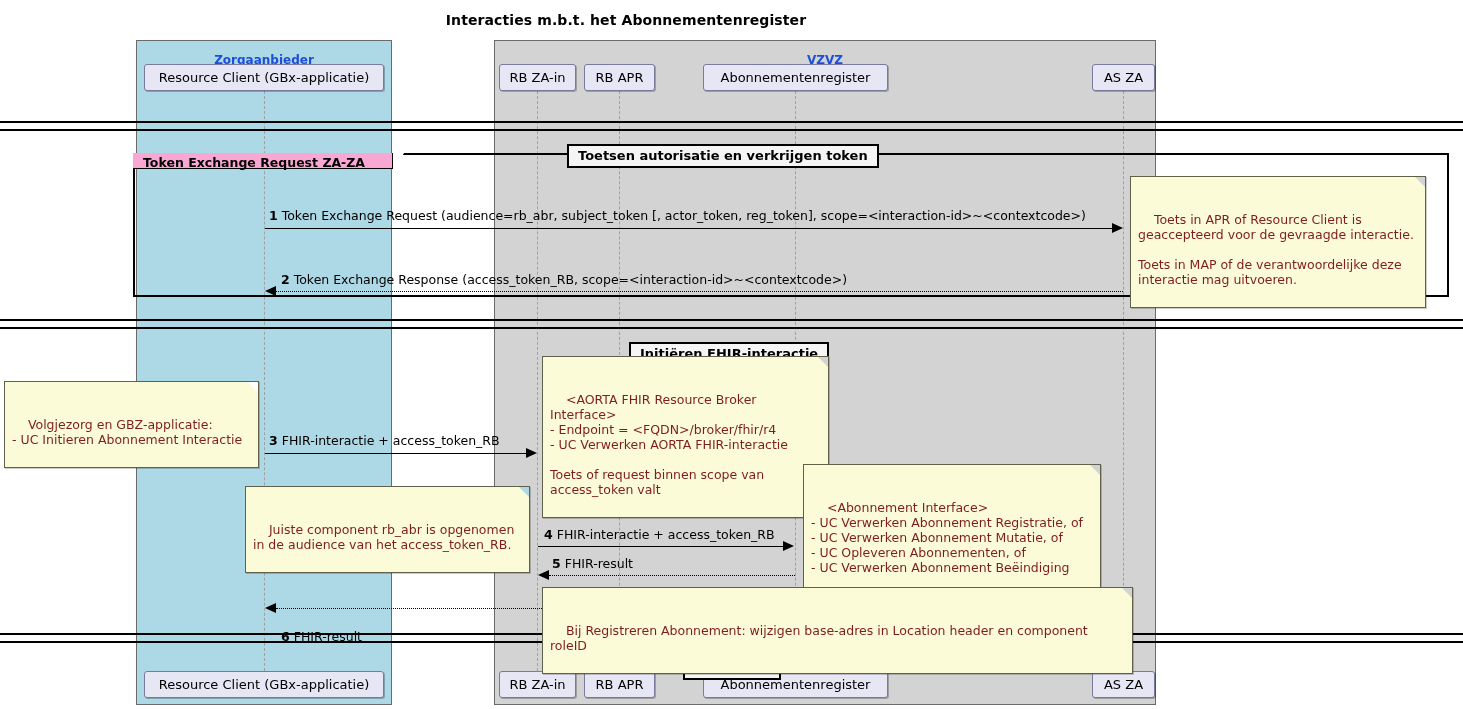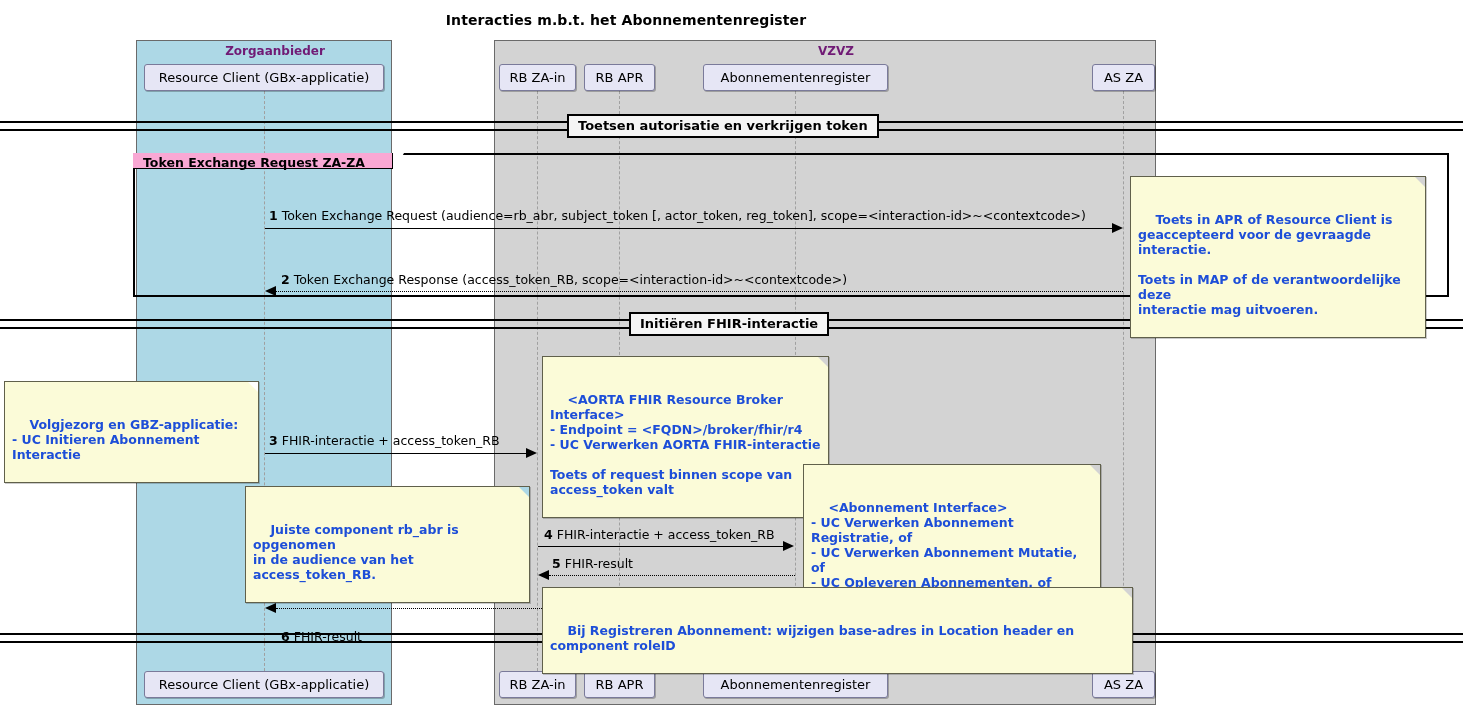"Zorgaanbieder" .group-title { color: #701a75 -> #1d4ed8; margin-left: 11px -> none; padding-top: 3px -> 12px }
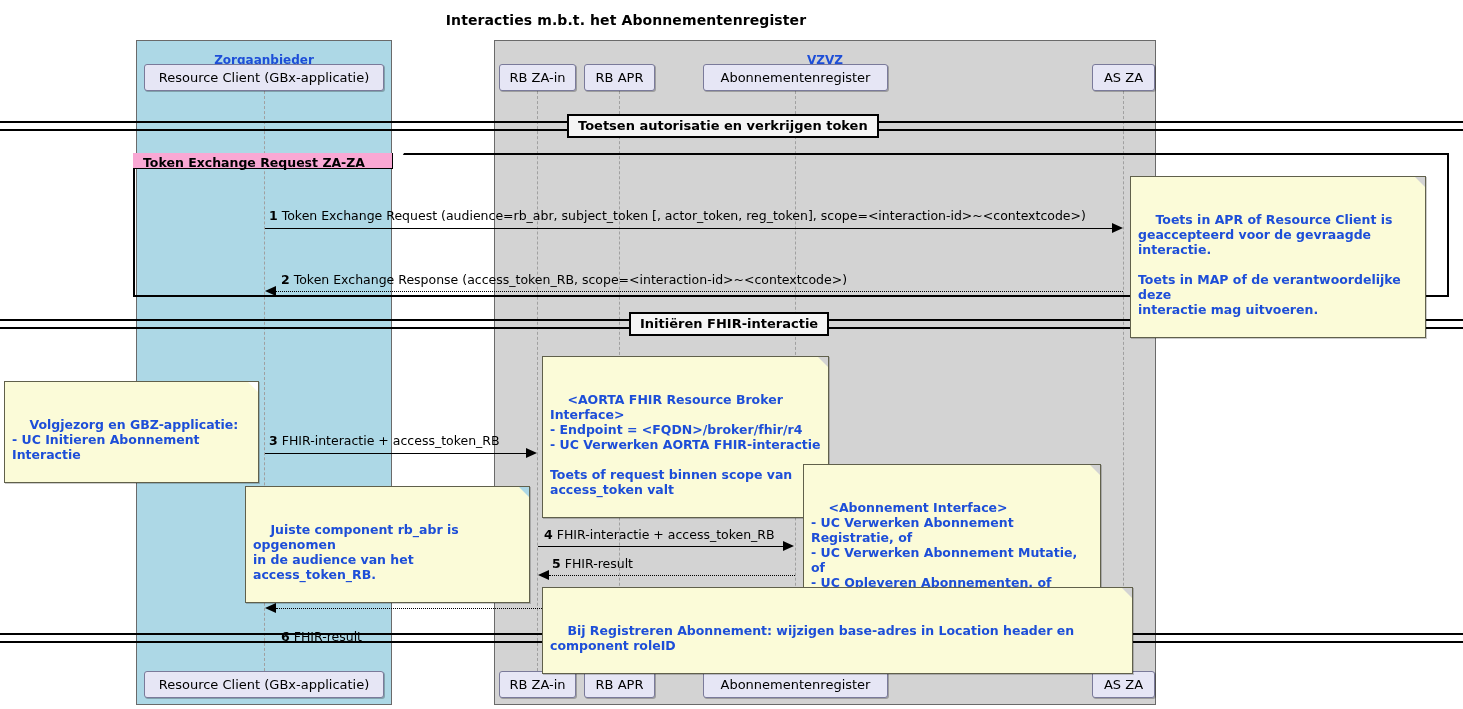"Toetsen autorisatie en verkrijgen token" .divider-label { margin-top: none -> 30px }
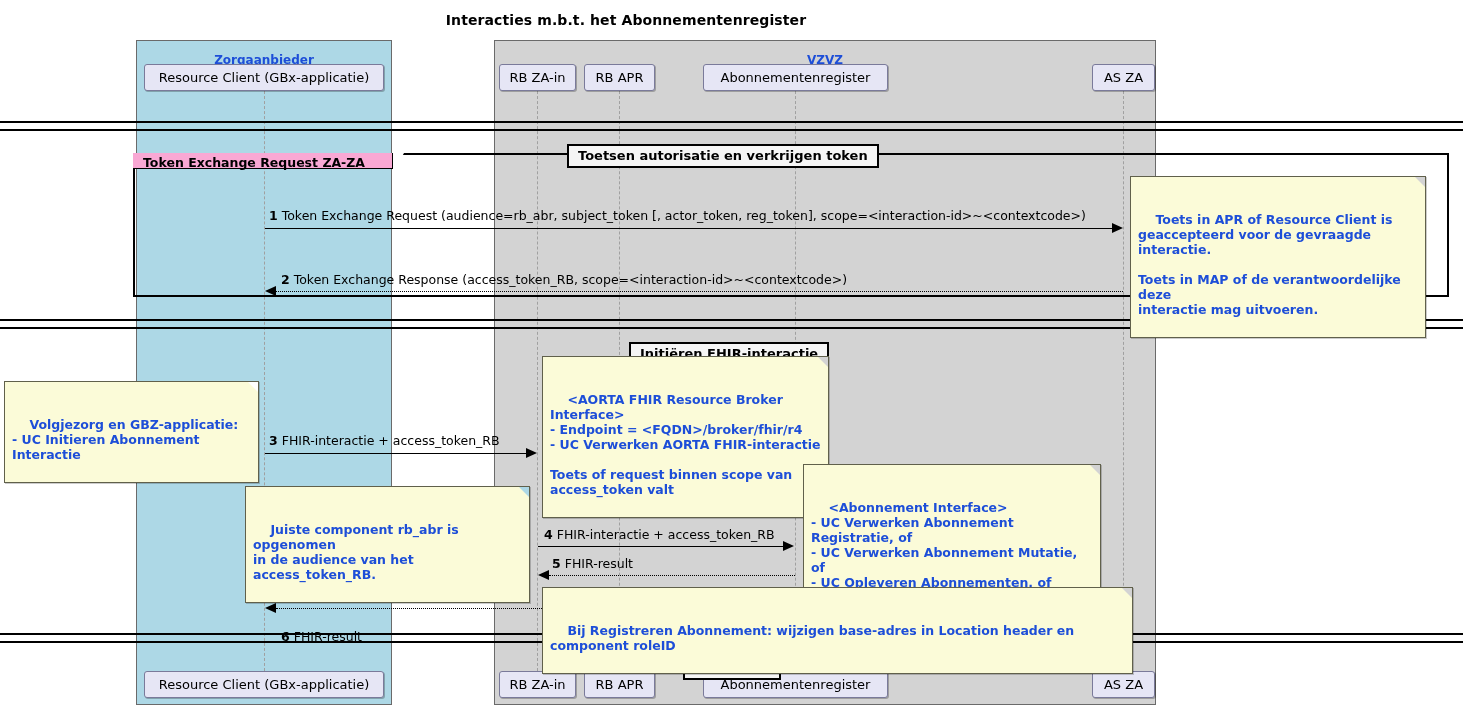"Toets in APR of Resource" .note { color: #1d4ed8 -> #7f1d1d; font-weight: bold -> none }
